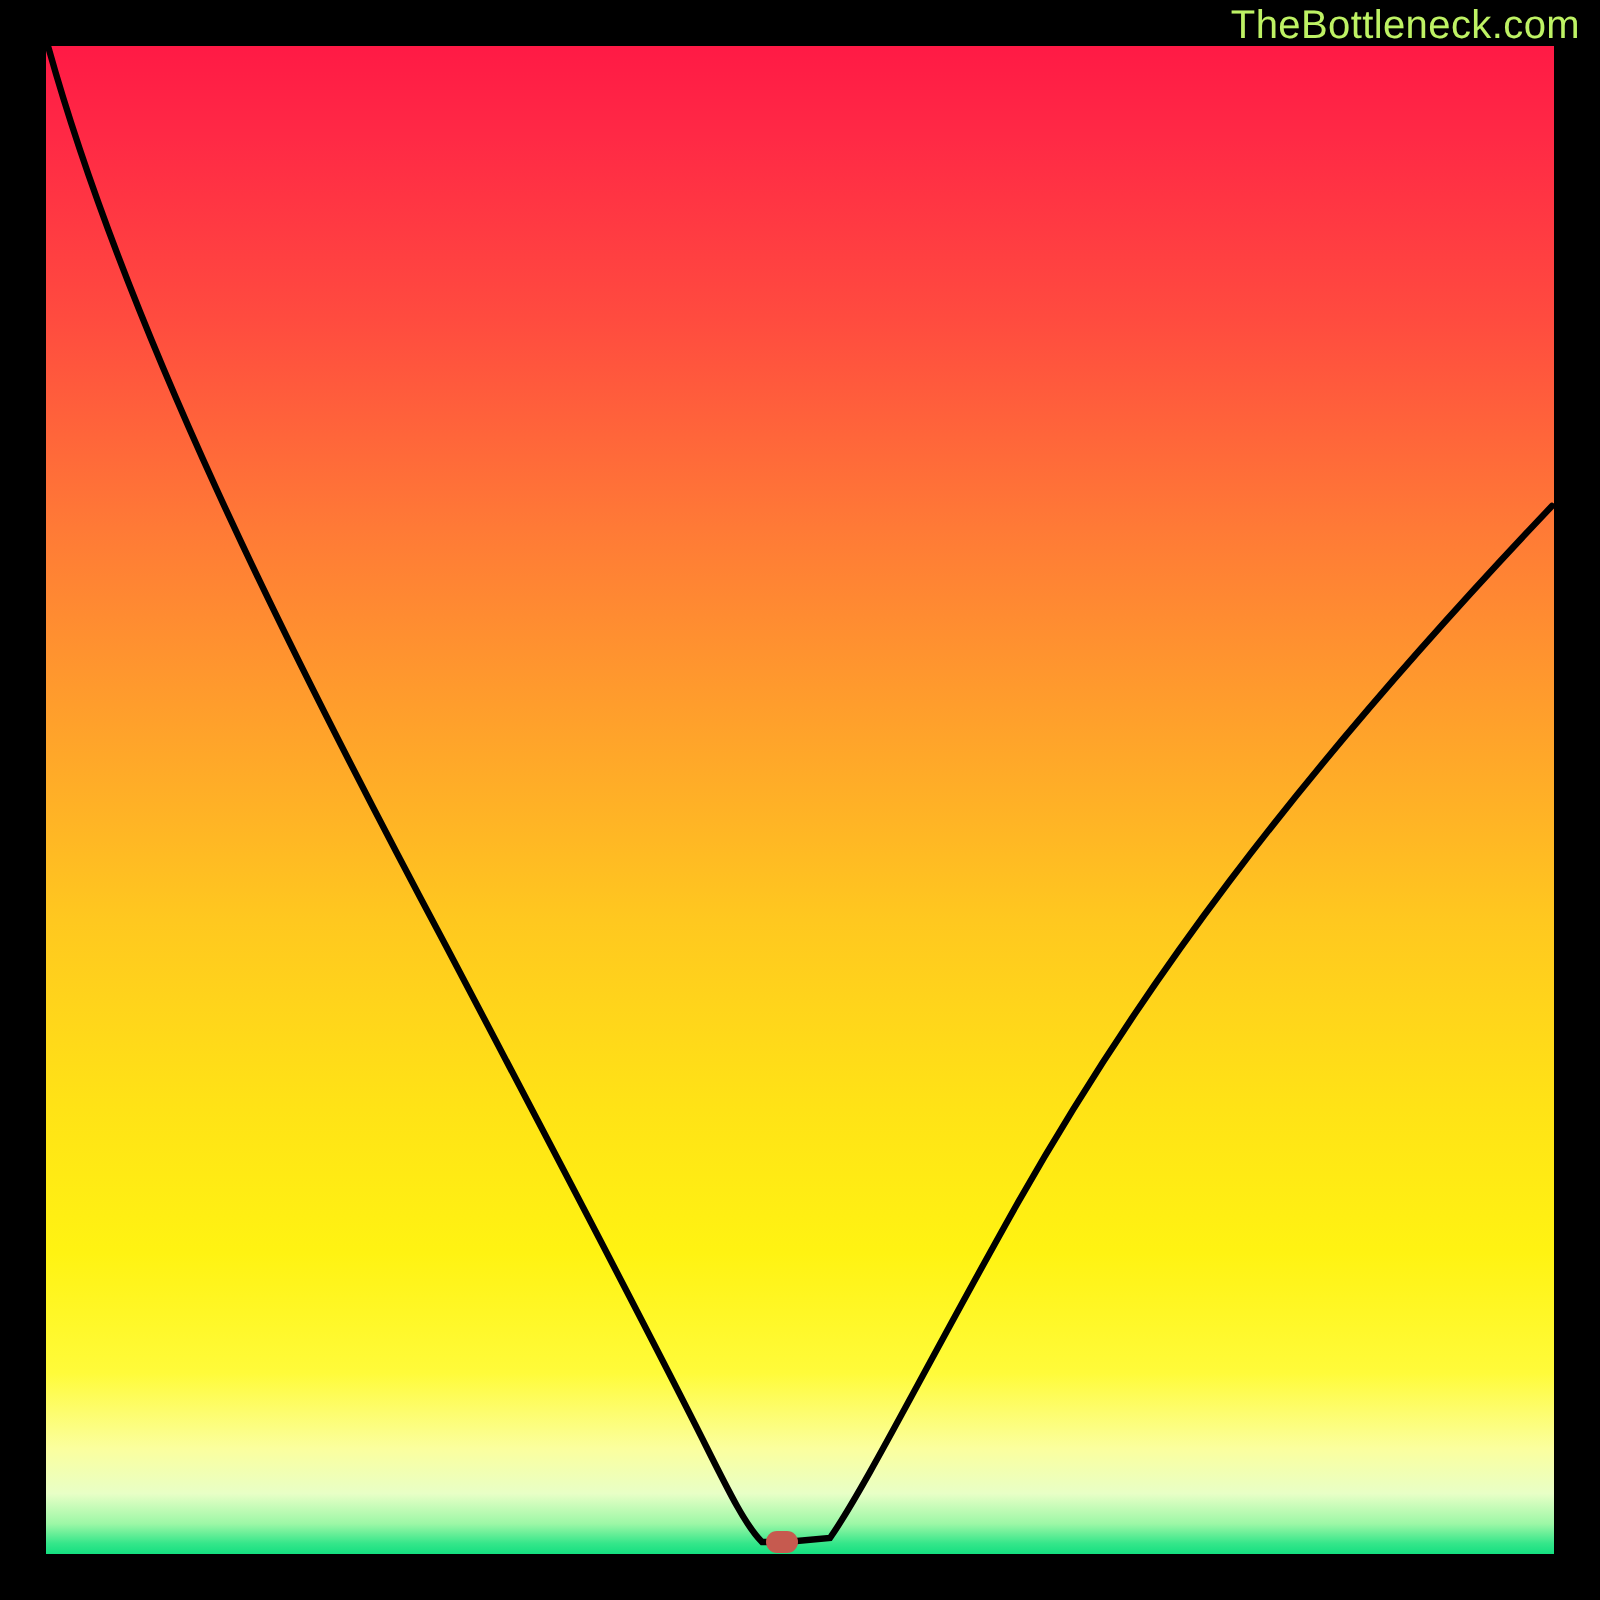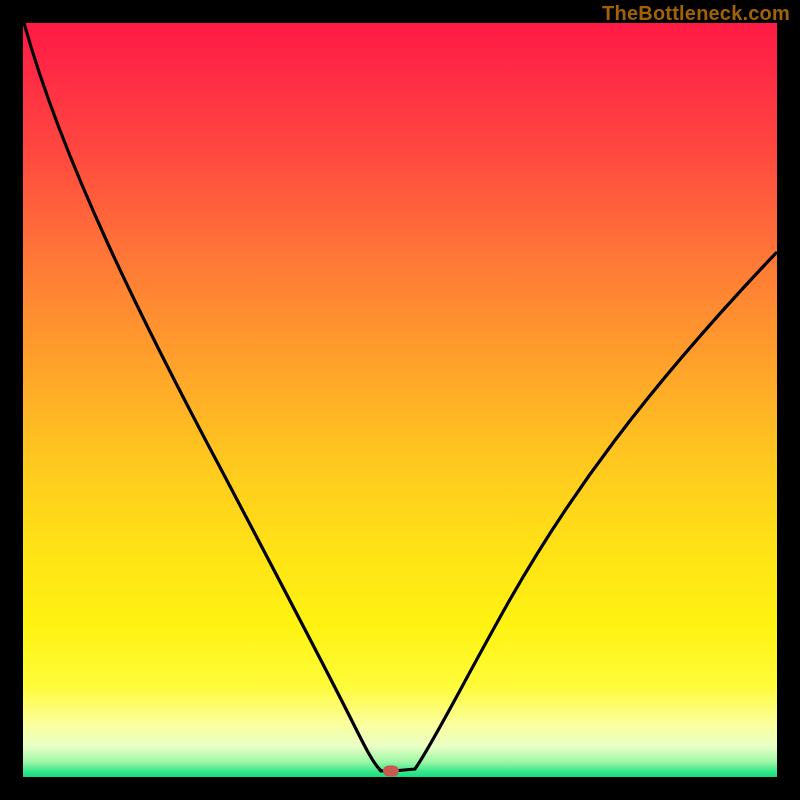"TheBottleneck.com" .watermark { color: #a16207 -> #bef264; font-weight: 700 -> 400 }
